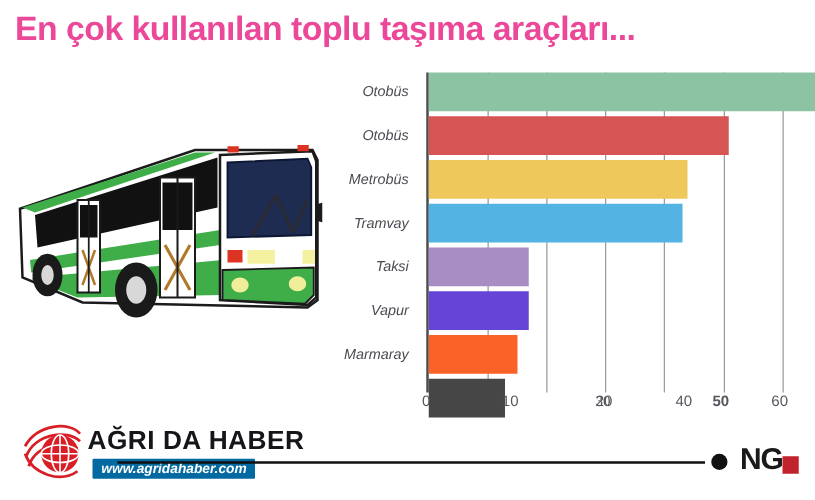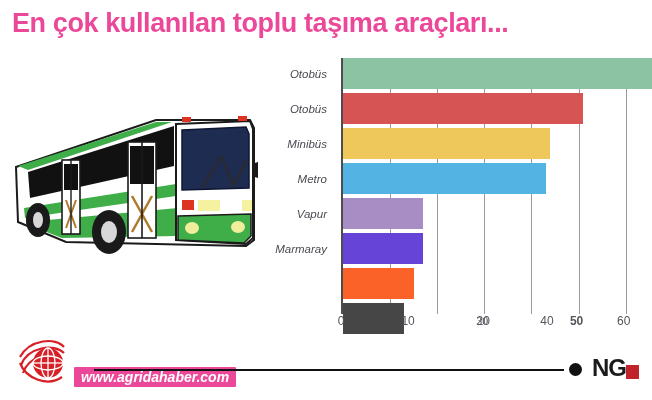"Minibüs" div.cat-label { text: Minibüs -> Metrobüs }
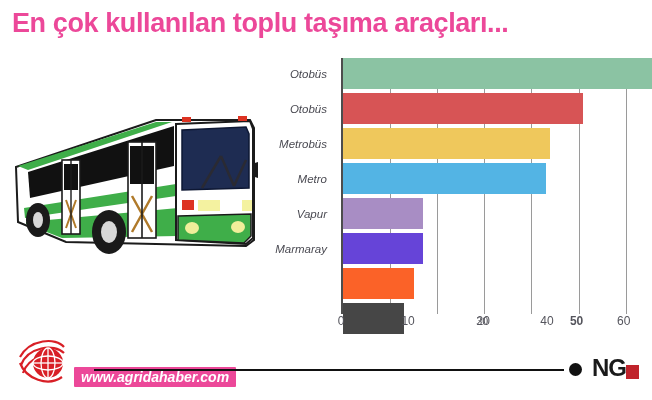"Tramvay" div.cat-label { html: none -> <div>Tramvay</div> }
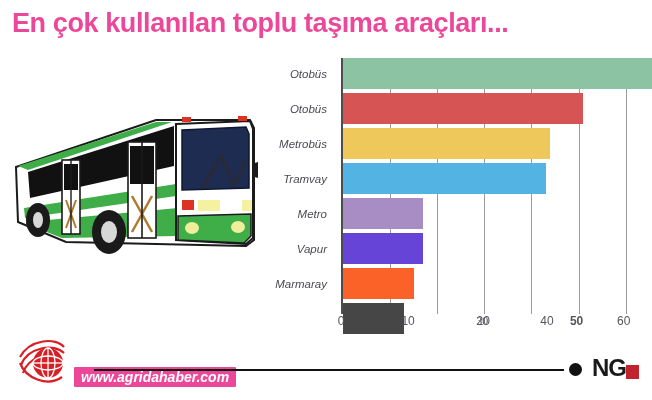"Metro" div.cat-label { text: Metro -> Taksi }
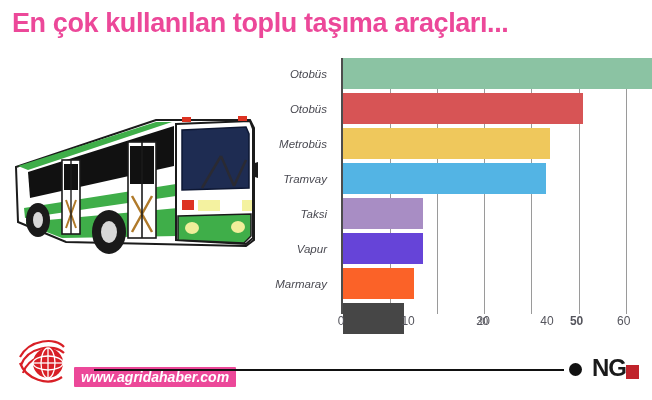"AĞRI DA HABER" div.logo-text { html: none -> <div>AĞRI DA HABER</div> }
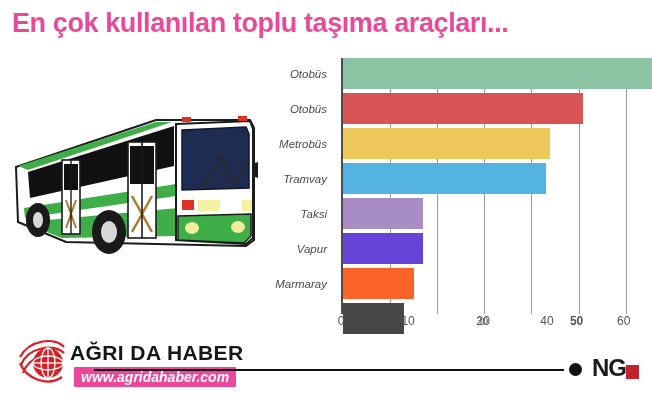"www.agridahaber.com" .logo-url-bar { background: #ec4899 -> #0369a1; font-size: 14px -> 11px }
